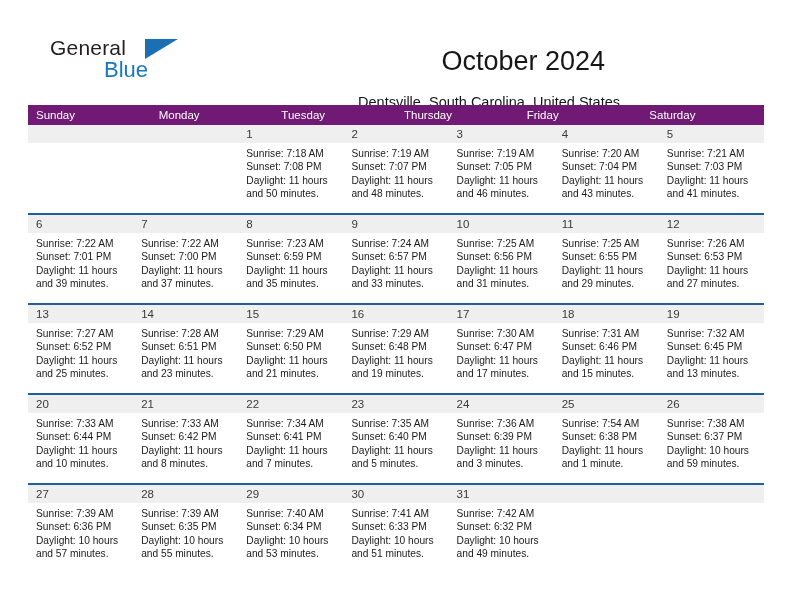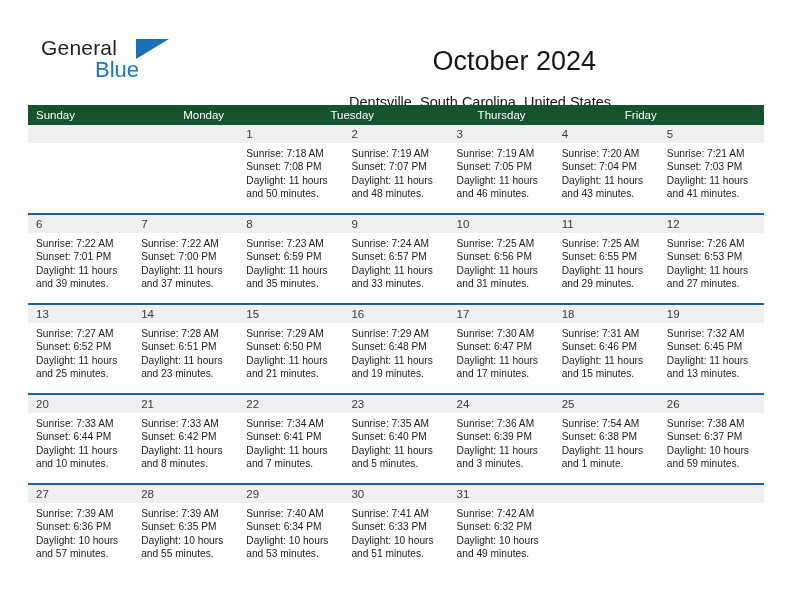"General" .header { left: 7px -> 16px }
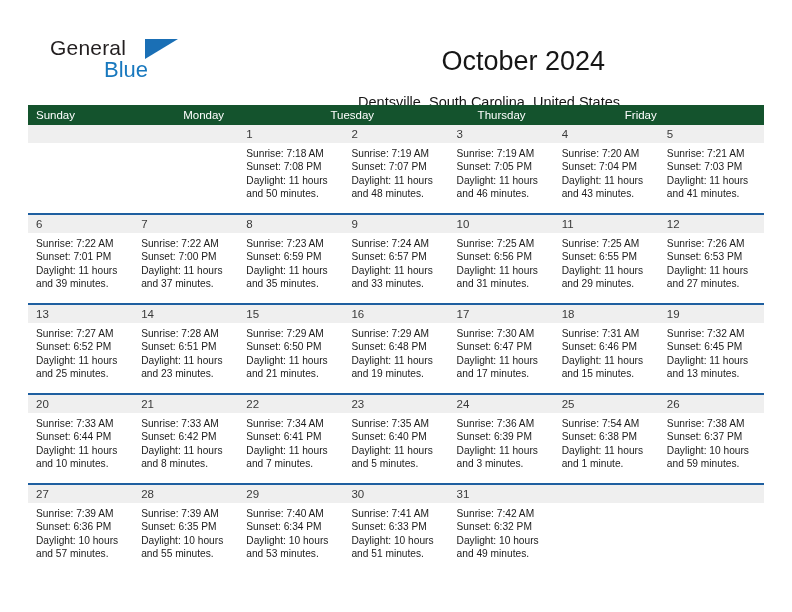"Sunday" .dow-row { background: #14532d -> #701a75 }
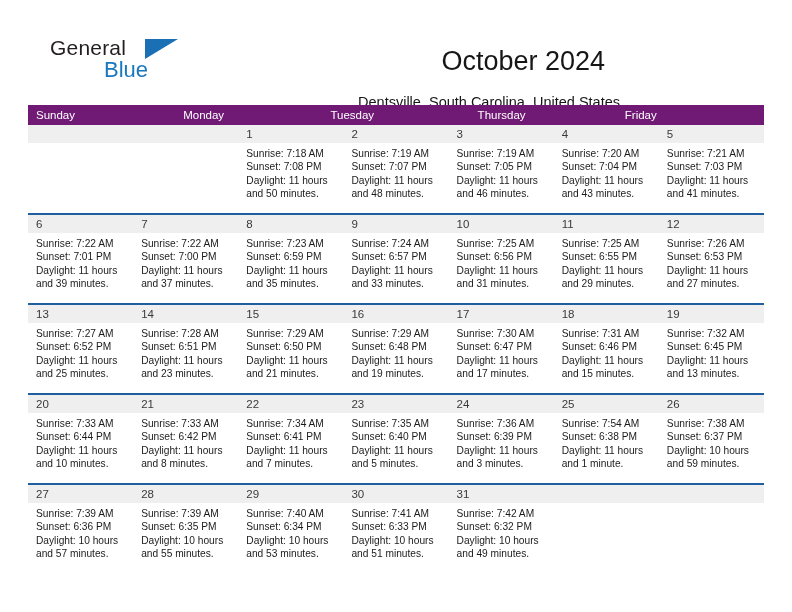"Saturday" div.dow { html: none -> <div>Saturday</div> }
